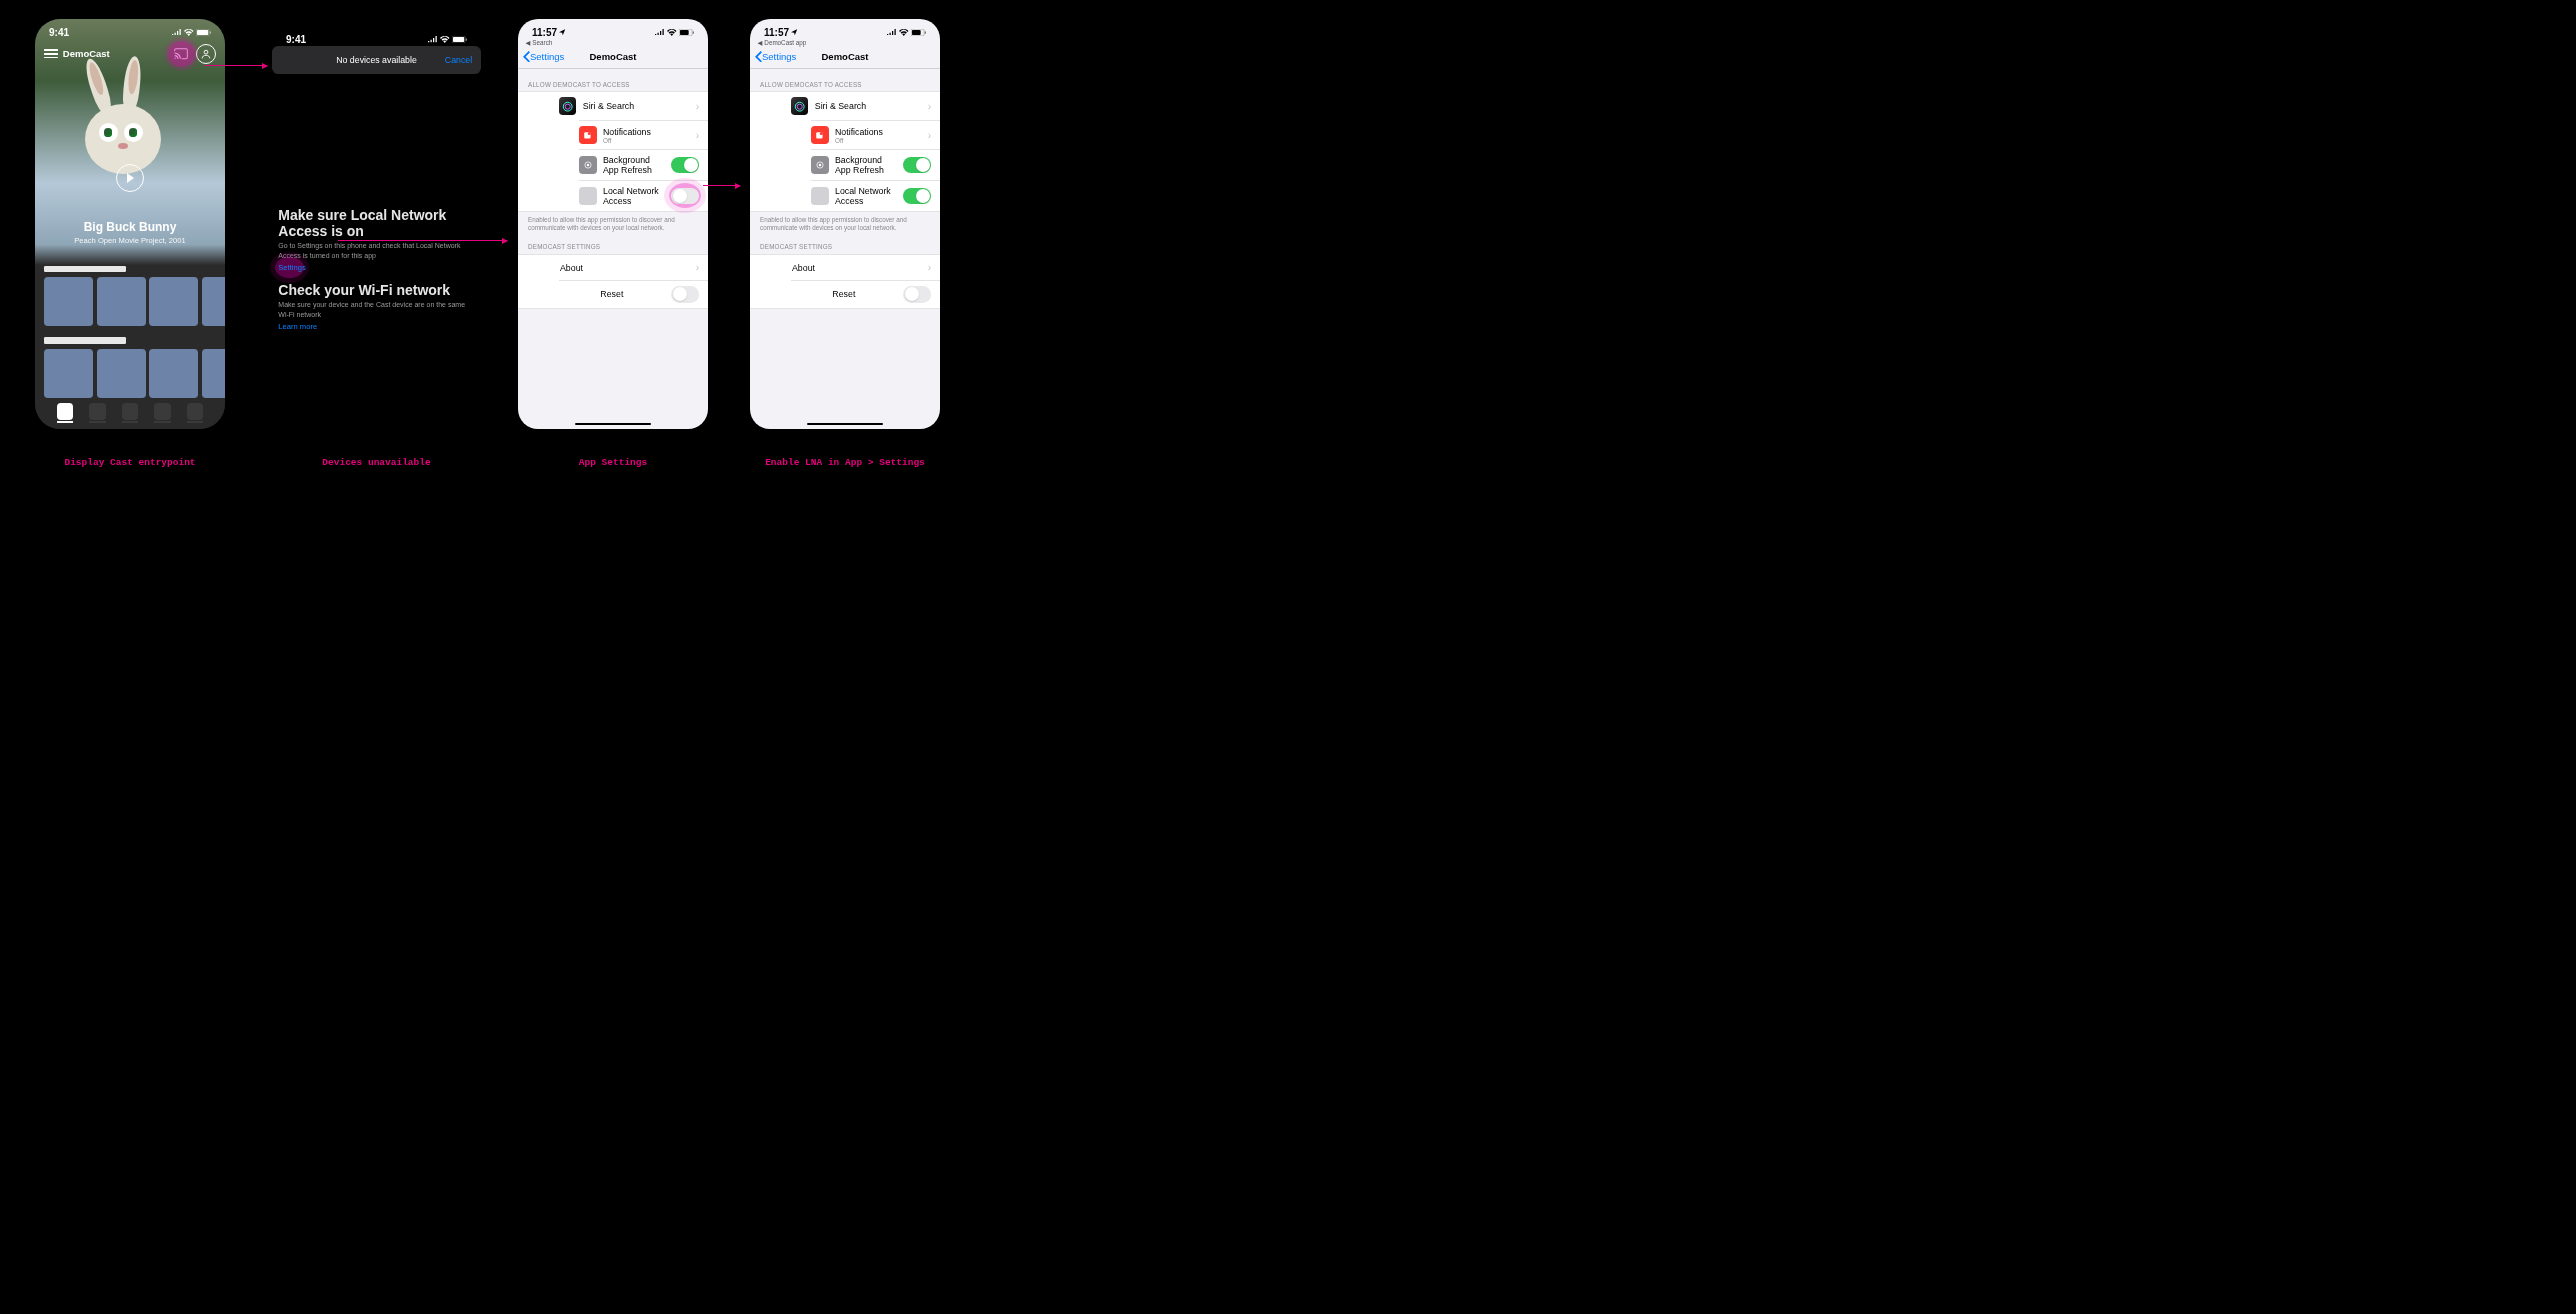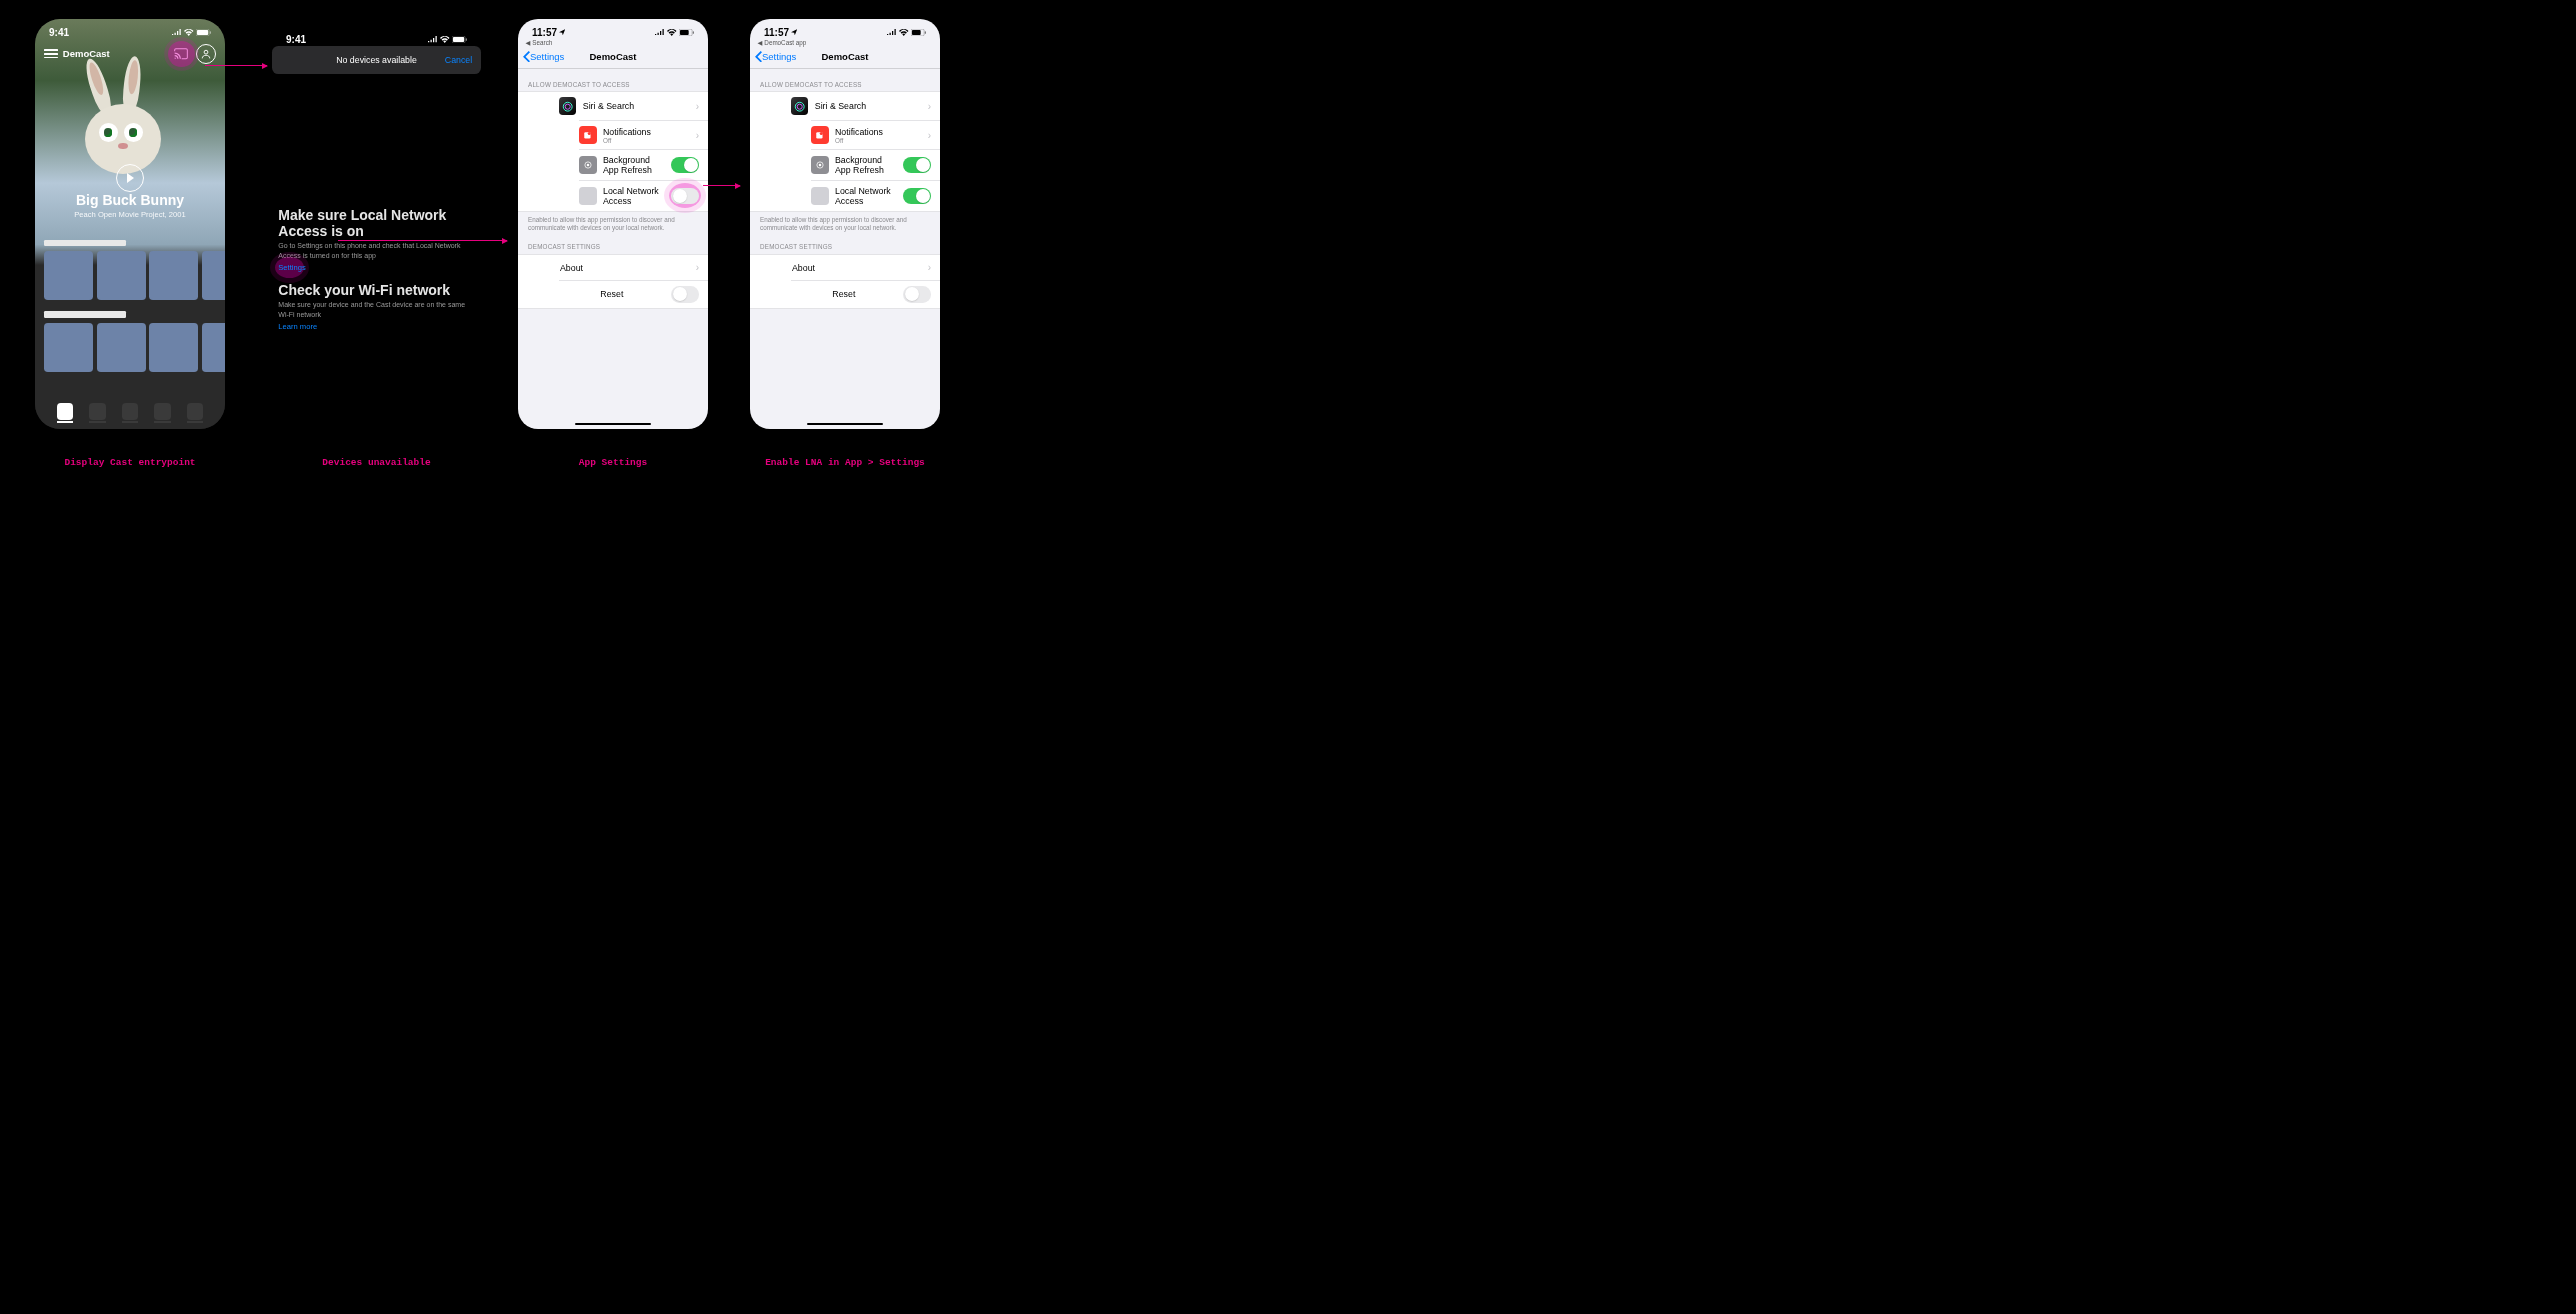"Big Buck Bunny" .hero h2 { font-size: 14px -> 12px; margin-top: 22px -> 50px }
